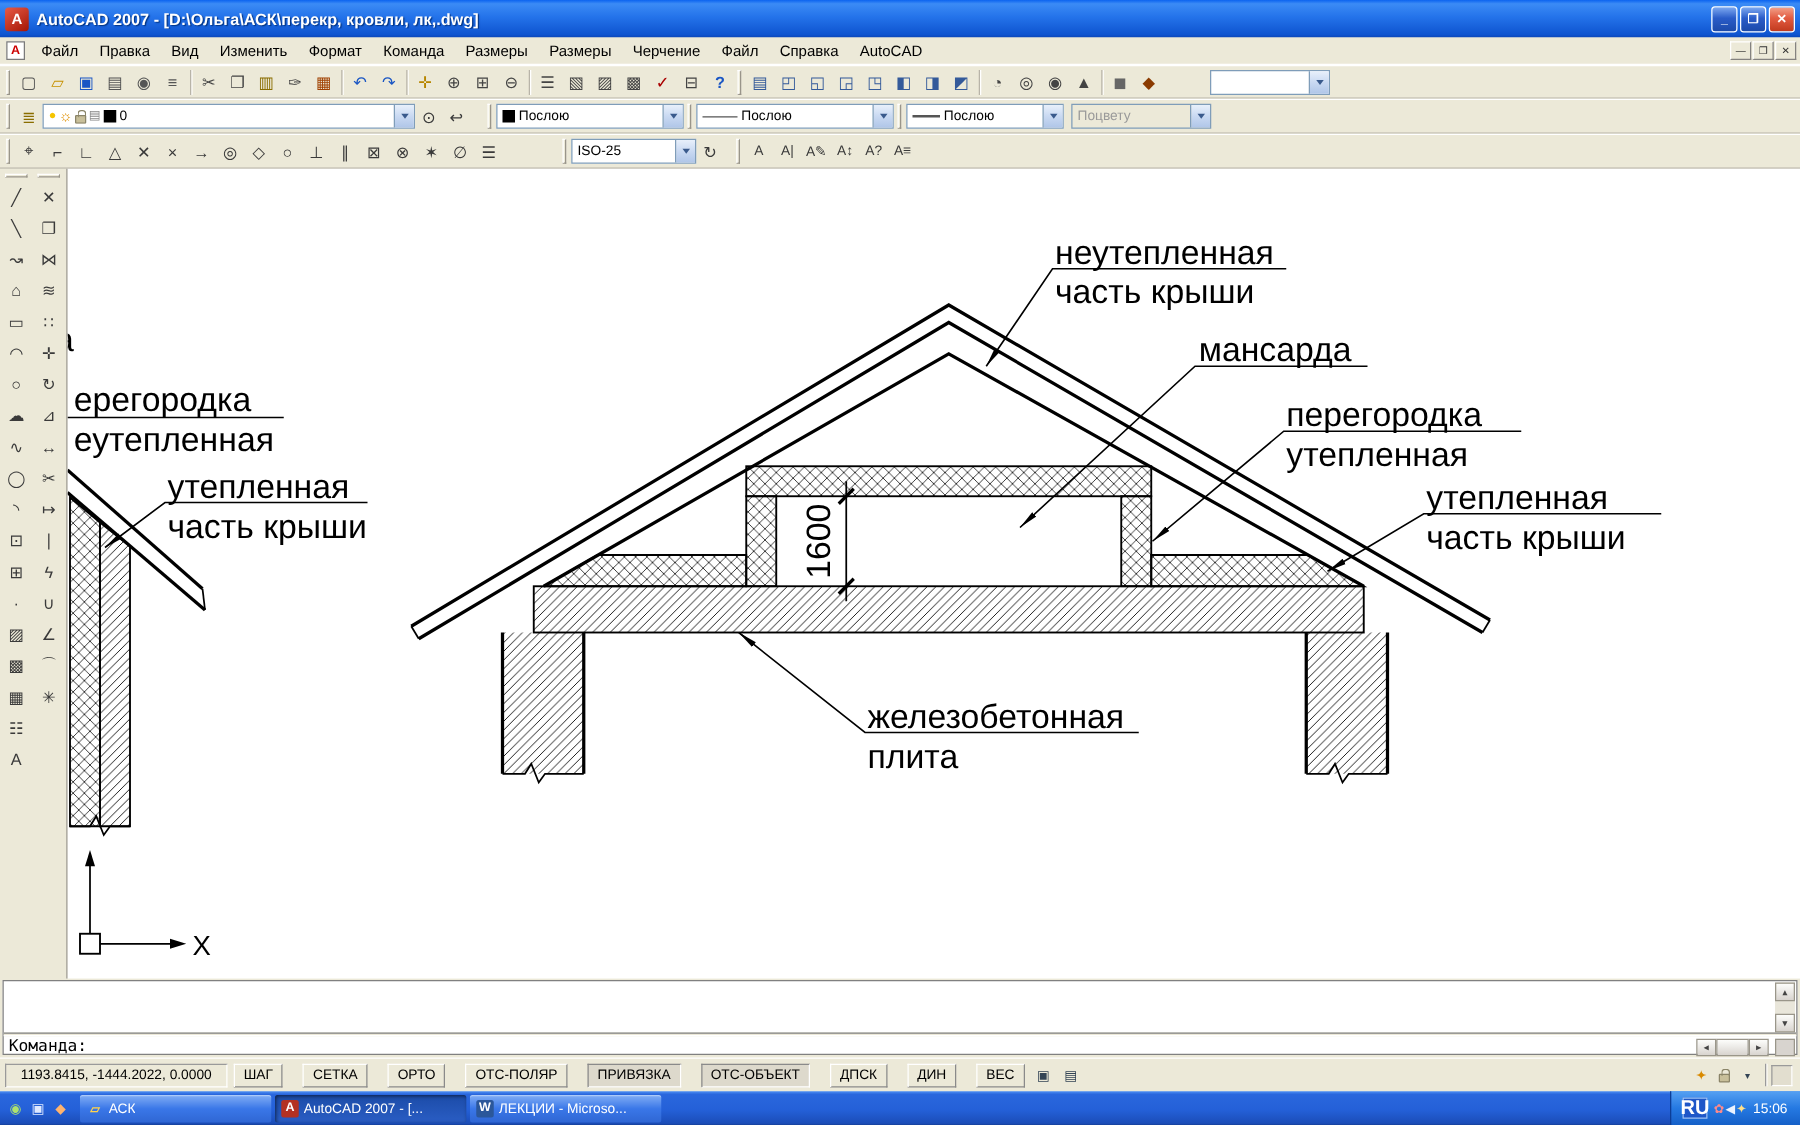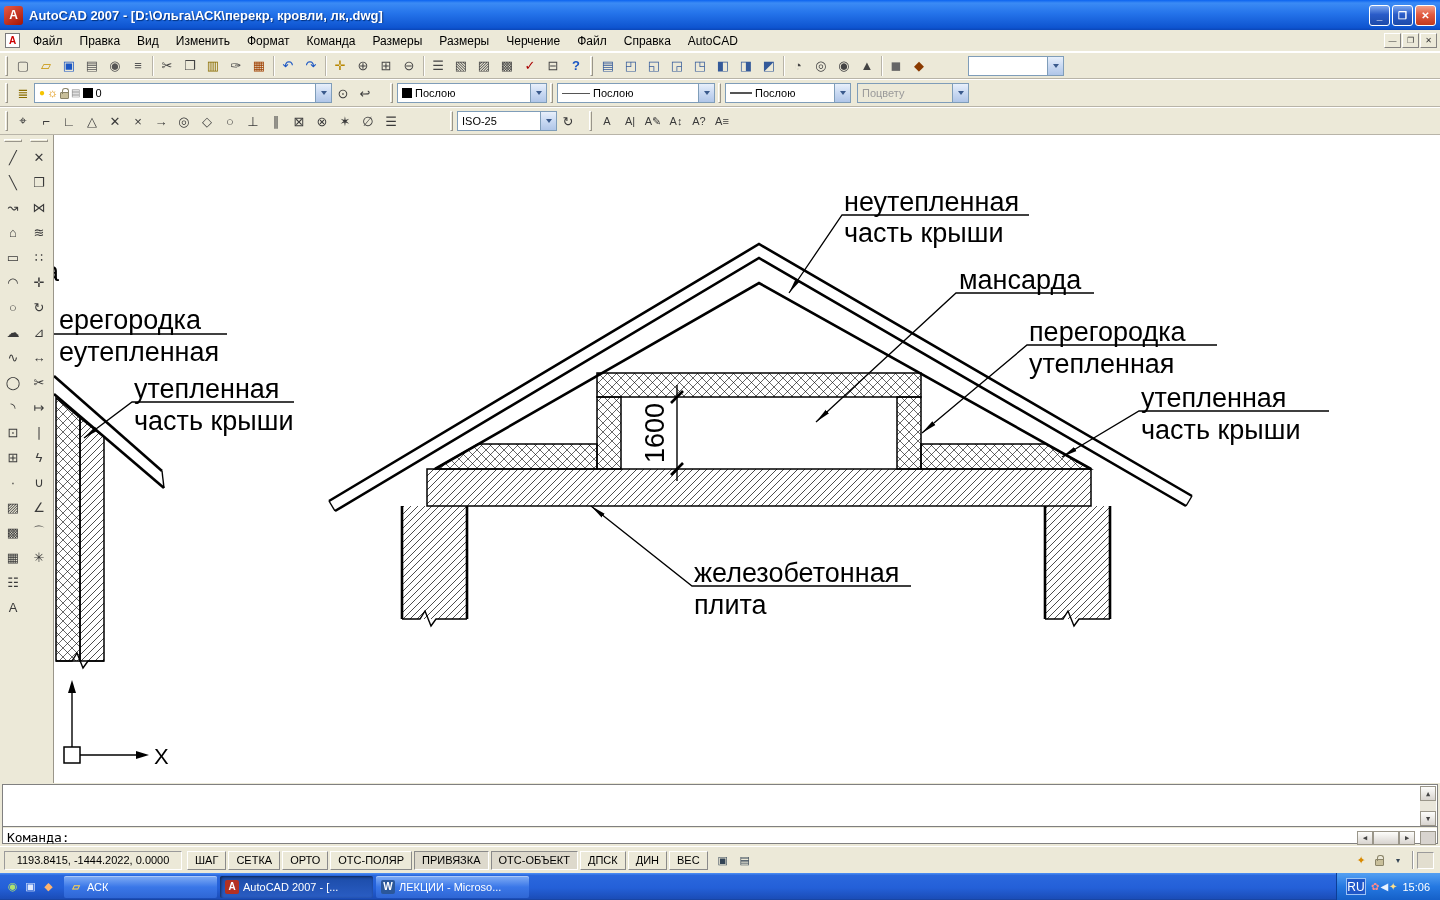"ШАГ" .status-toggles { gap: 2px -> 16px }
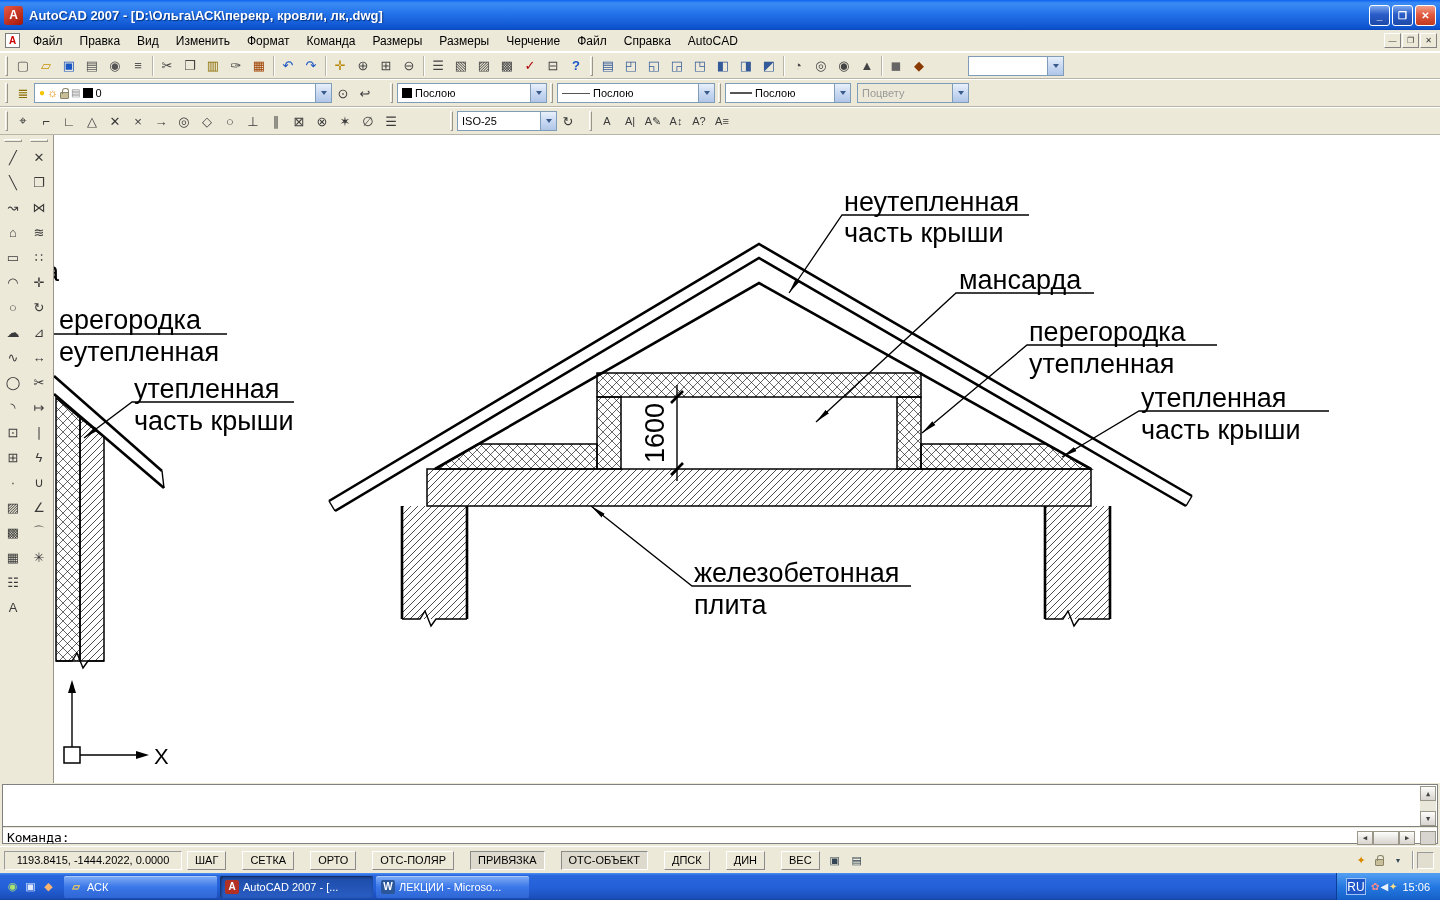"RU" .lang { font-size: 12px -> 16px; font-weight: normal -> bold }
